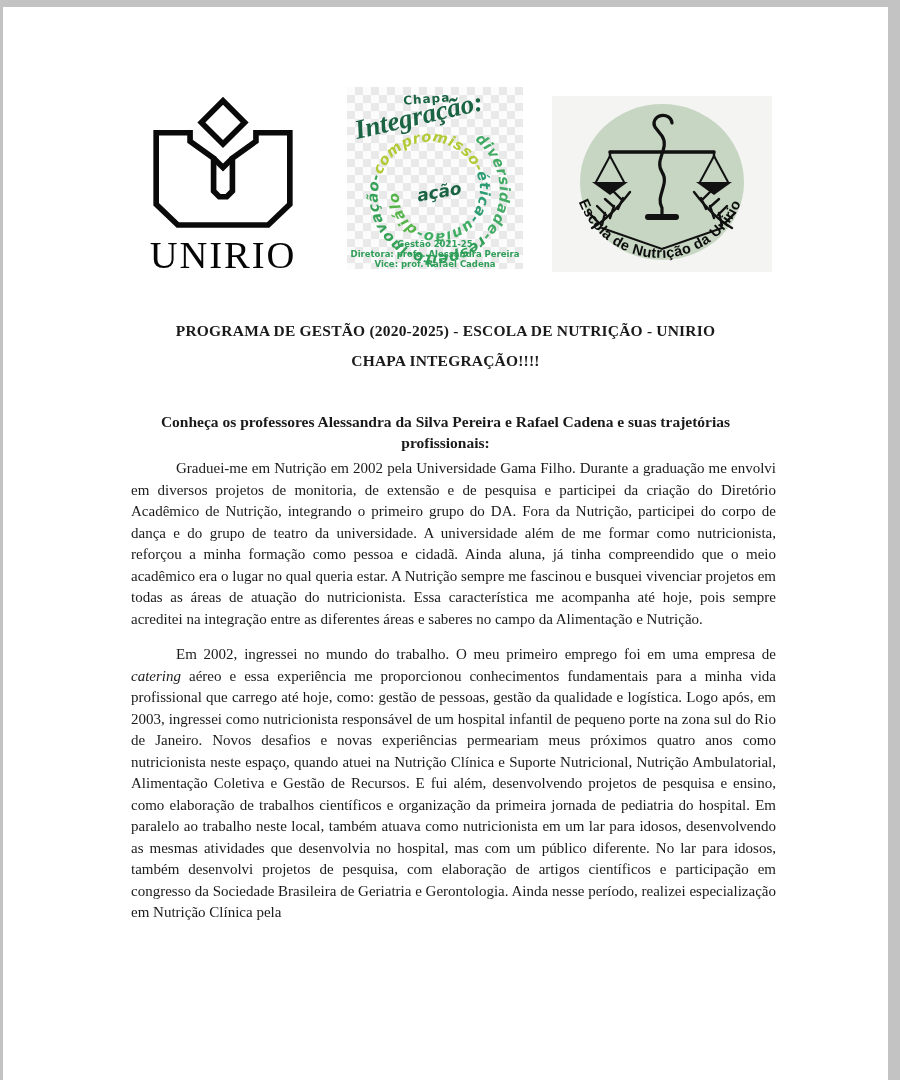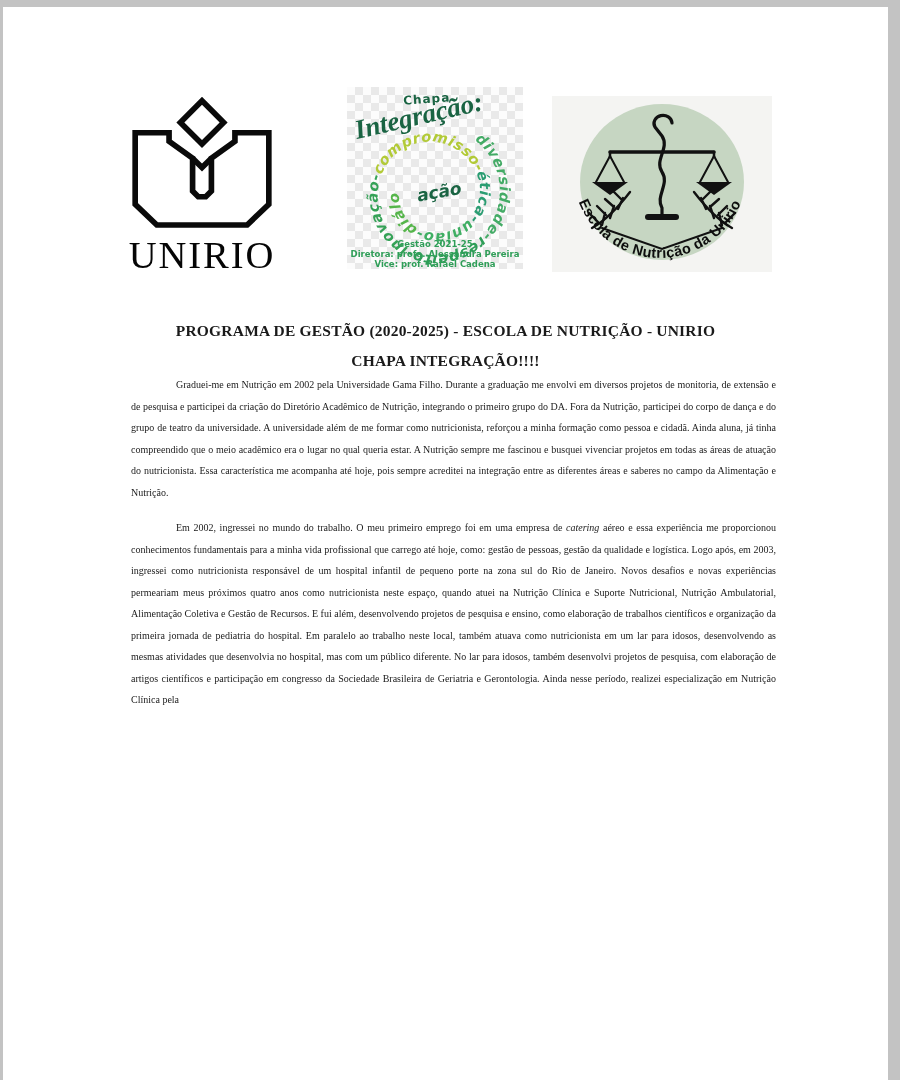"UNIRIO" .logo-unirio { left: 119px -> 140px }
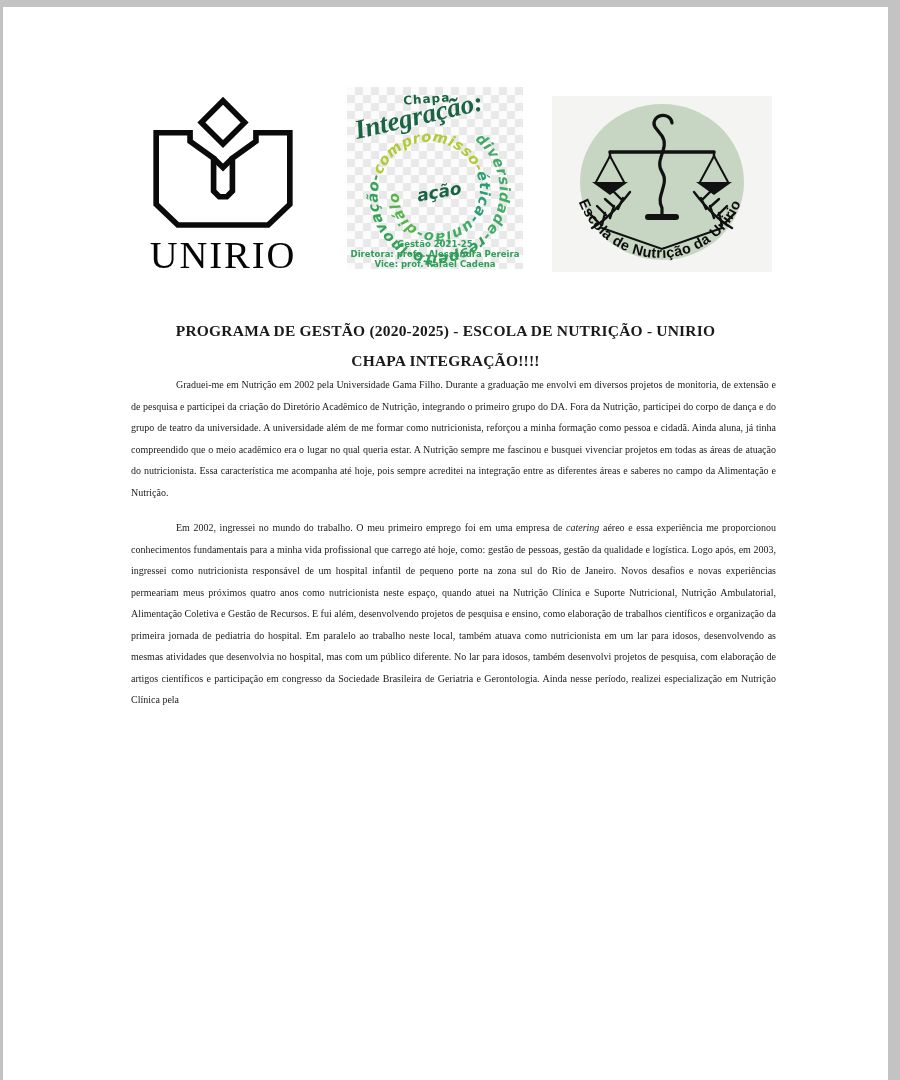"Conheça os professores Alessandra da" div.subtitle { html: none -> <div>Conheça os professores Alessandra da Silva Pereira e Rafael Cadena e suas trajetórias profissionais:</div> }
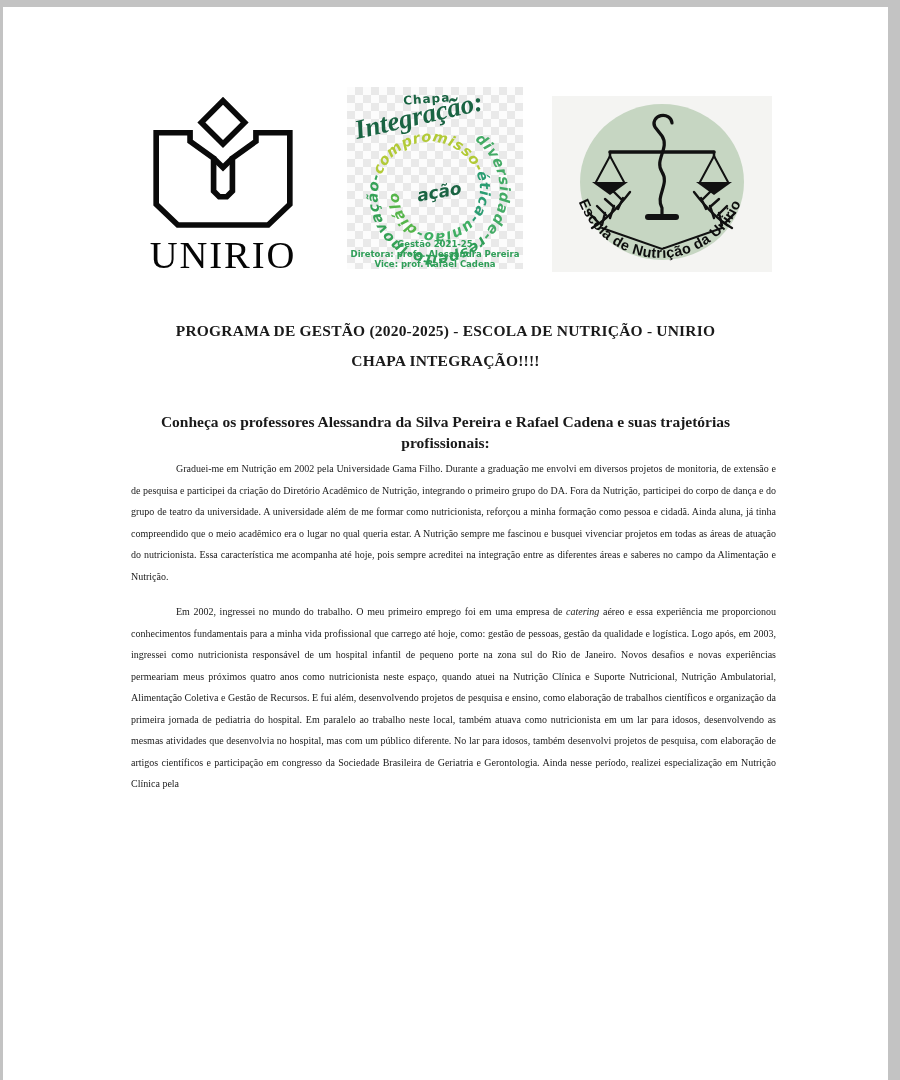"Graduei-me em Nutrição em 2002" .para { font-size: 10px -> 15px }
